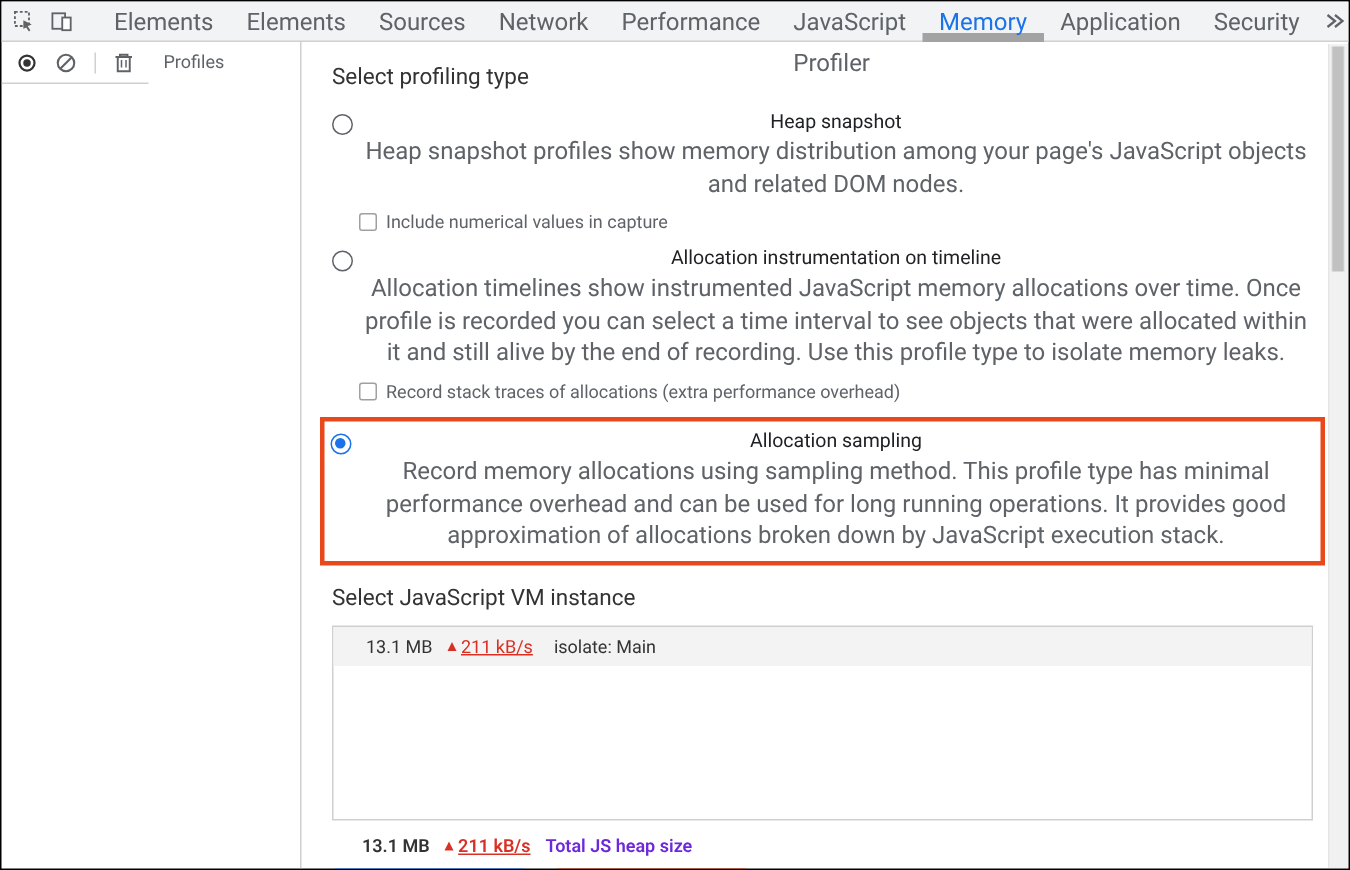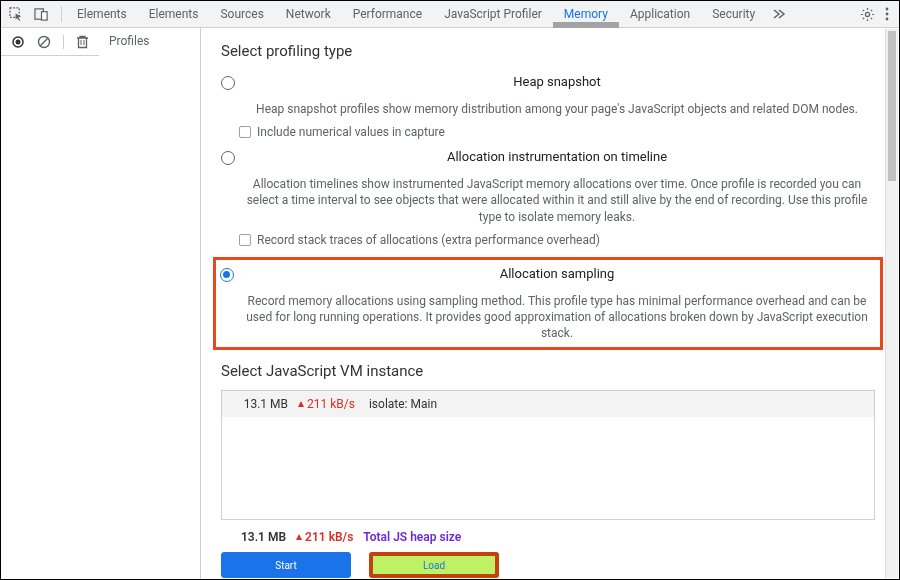"Elements" .tab { font-size: 12px -> 16px }
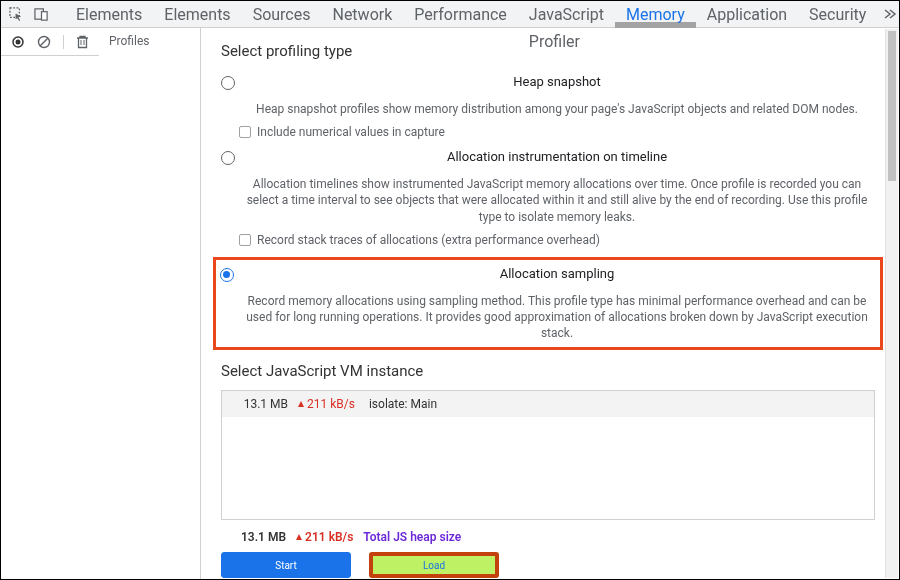"Heap snapshot profiles show memory" .opt-desc { font-size: 12px -> 16px; margin-top: 12px -> 1px }
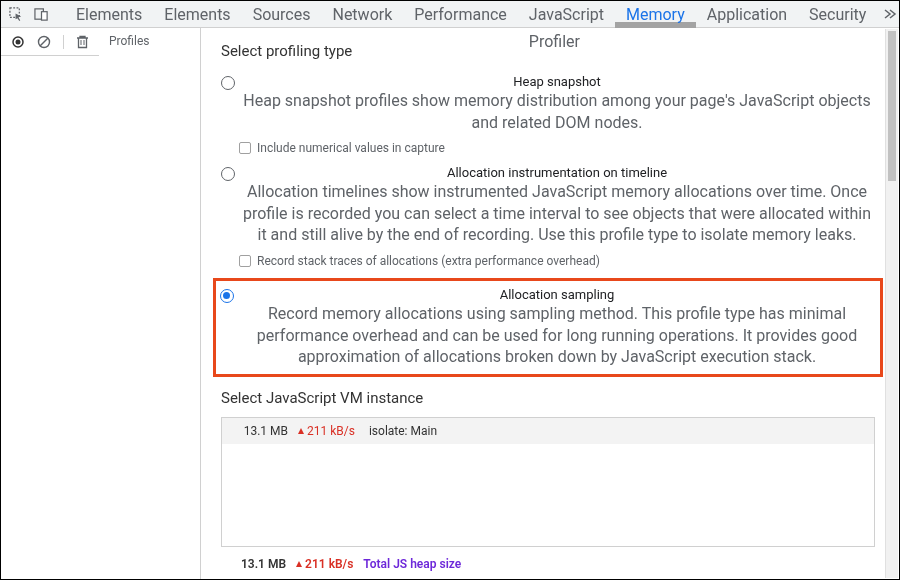"211 kB/s" .mem-rate { text-decoration: none -> underline }
